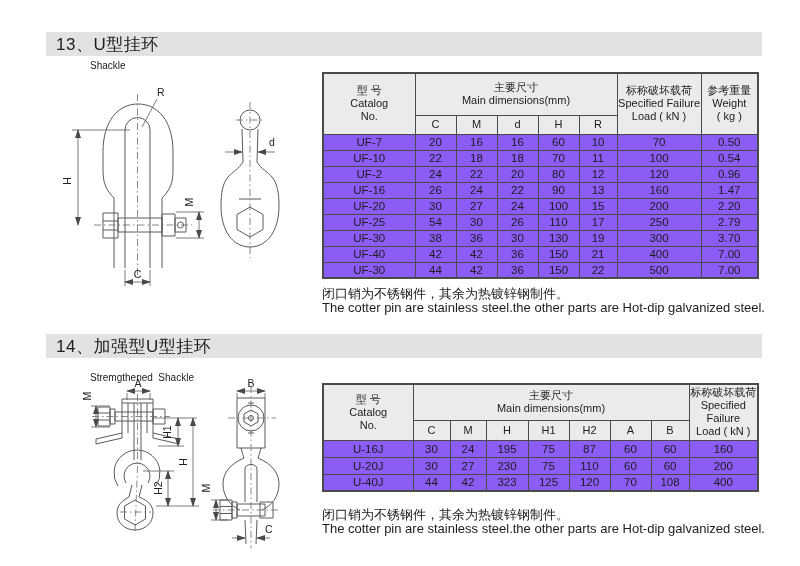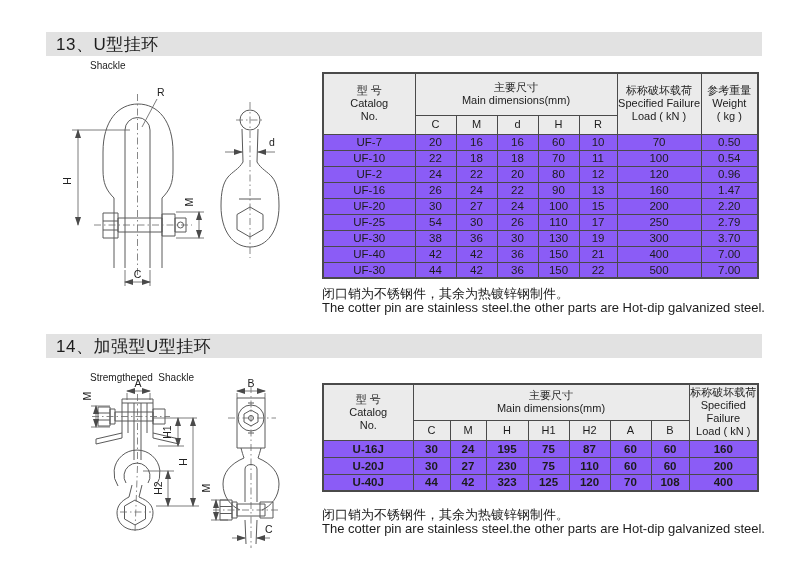"U-16J" #table14 tbody tr { font-weight: bold -> none }
